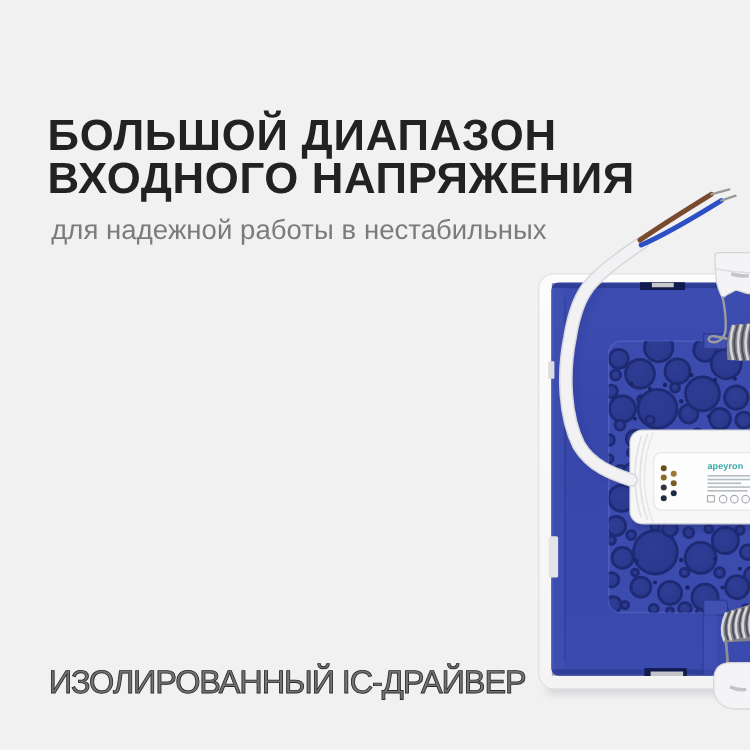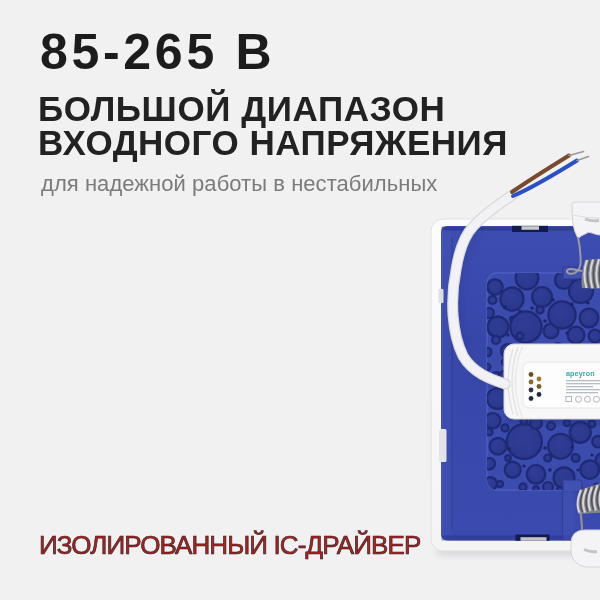"85-265 В" div.t { html: <div>85-265 В</div> -> none }
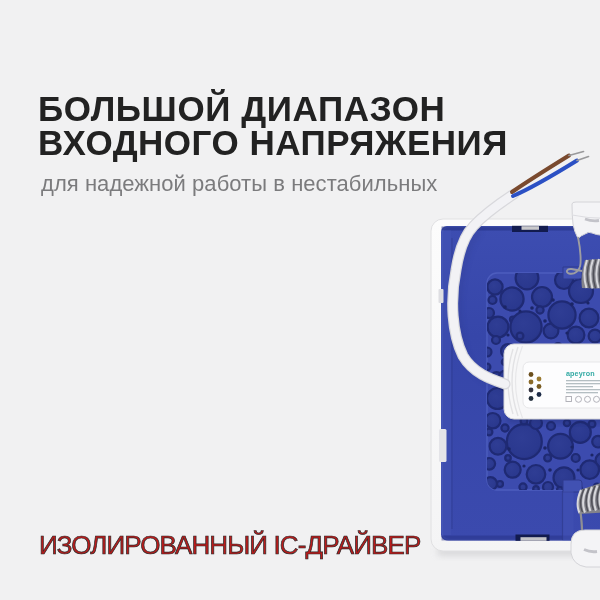"ИЗОЛИРОВАННЫЙ IC-ДРАЙВЕР" div.t { color: #b91c1c -> #737373 }
